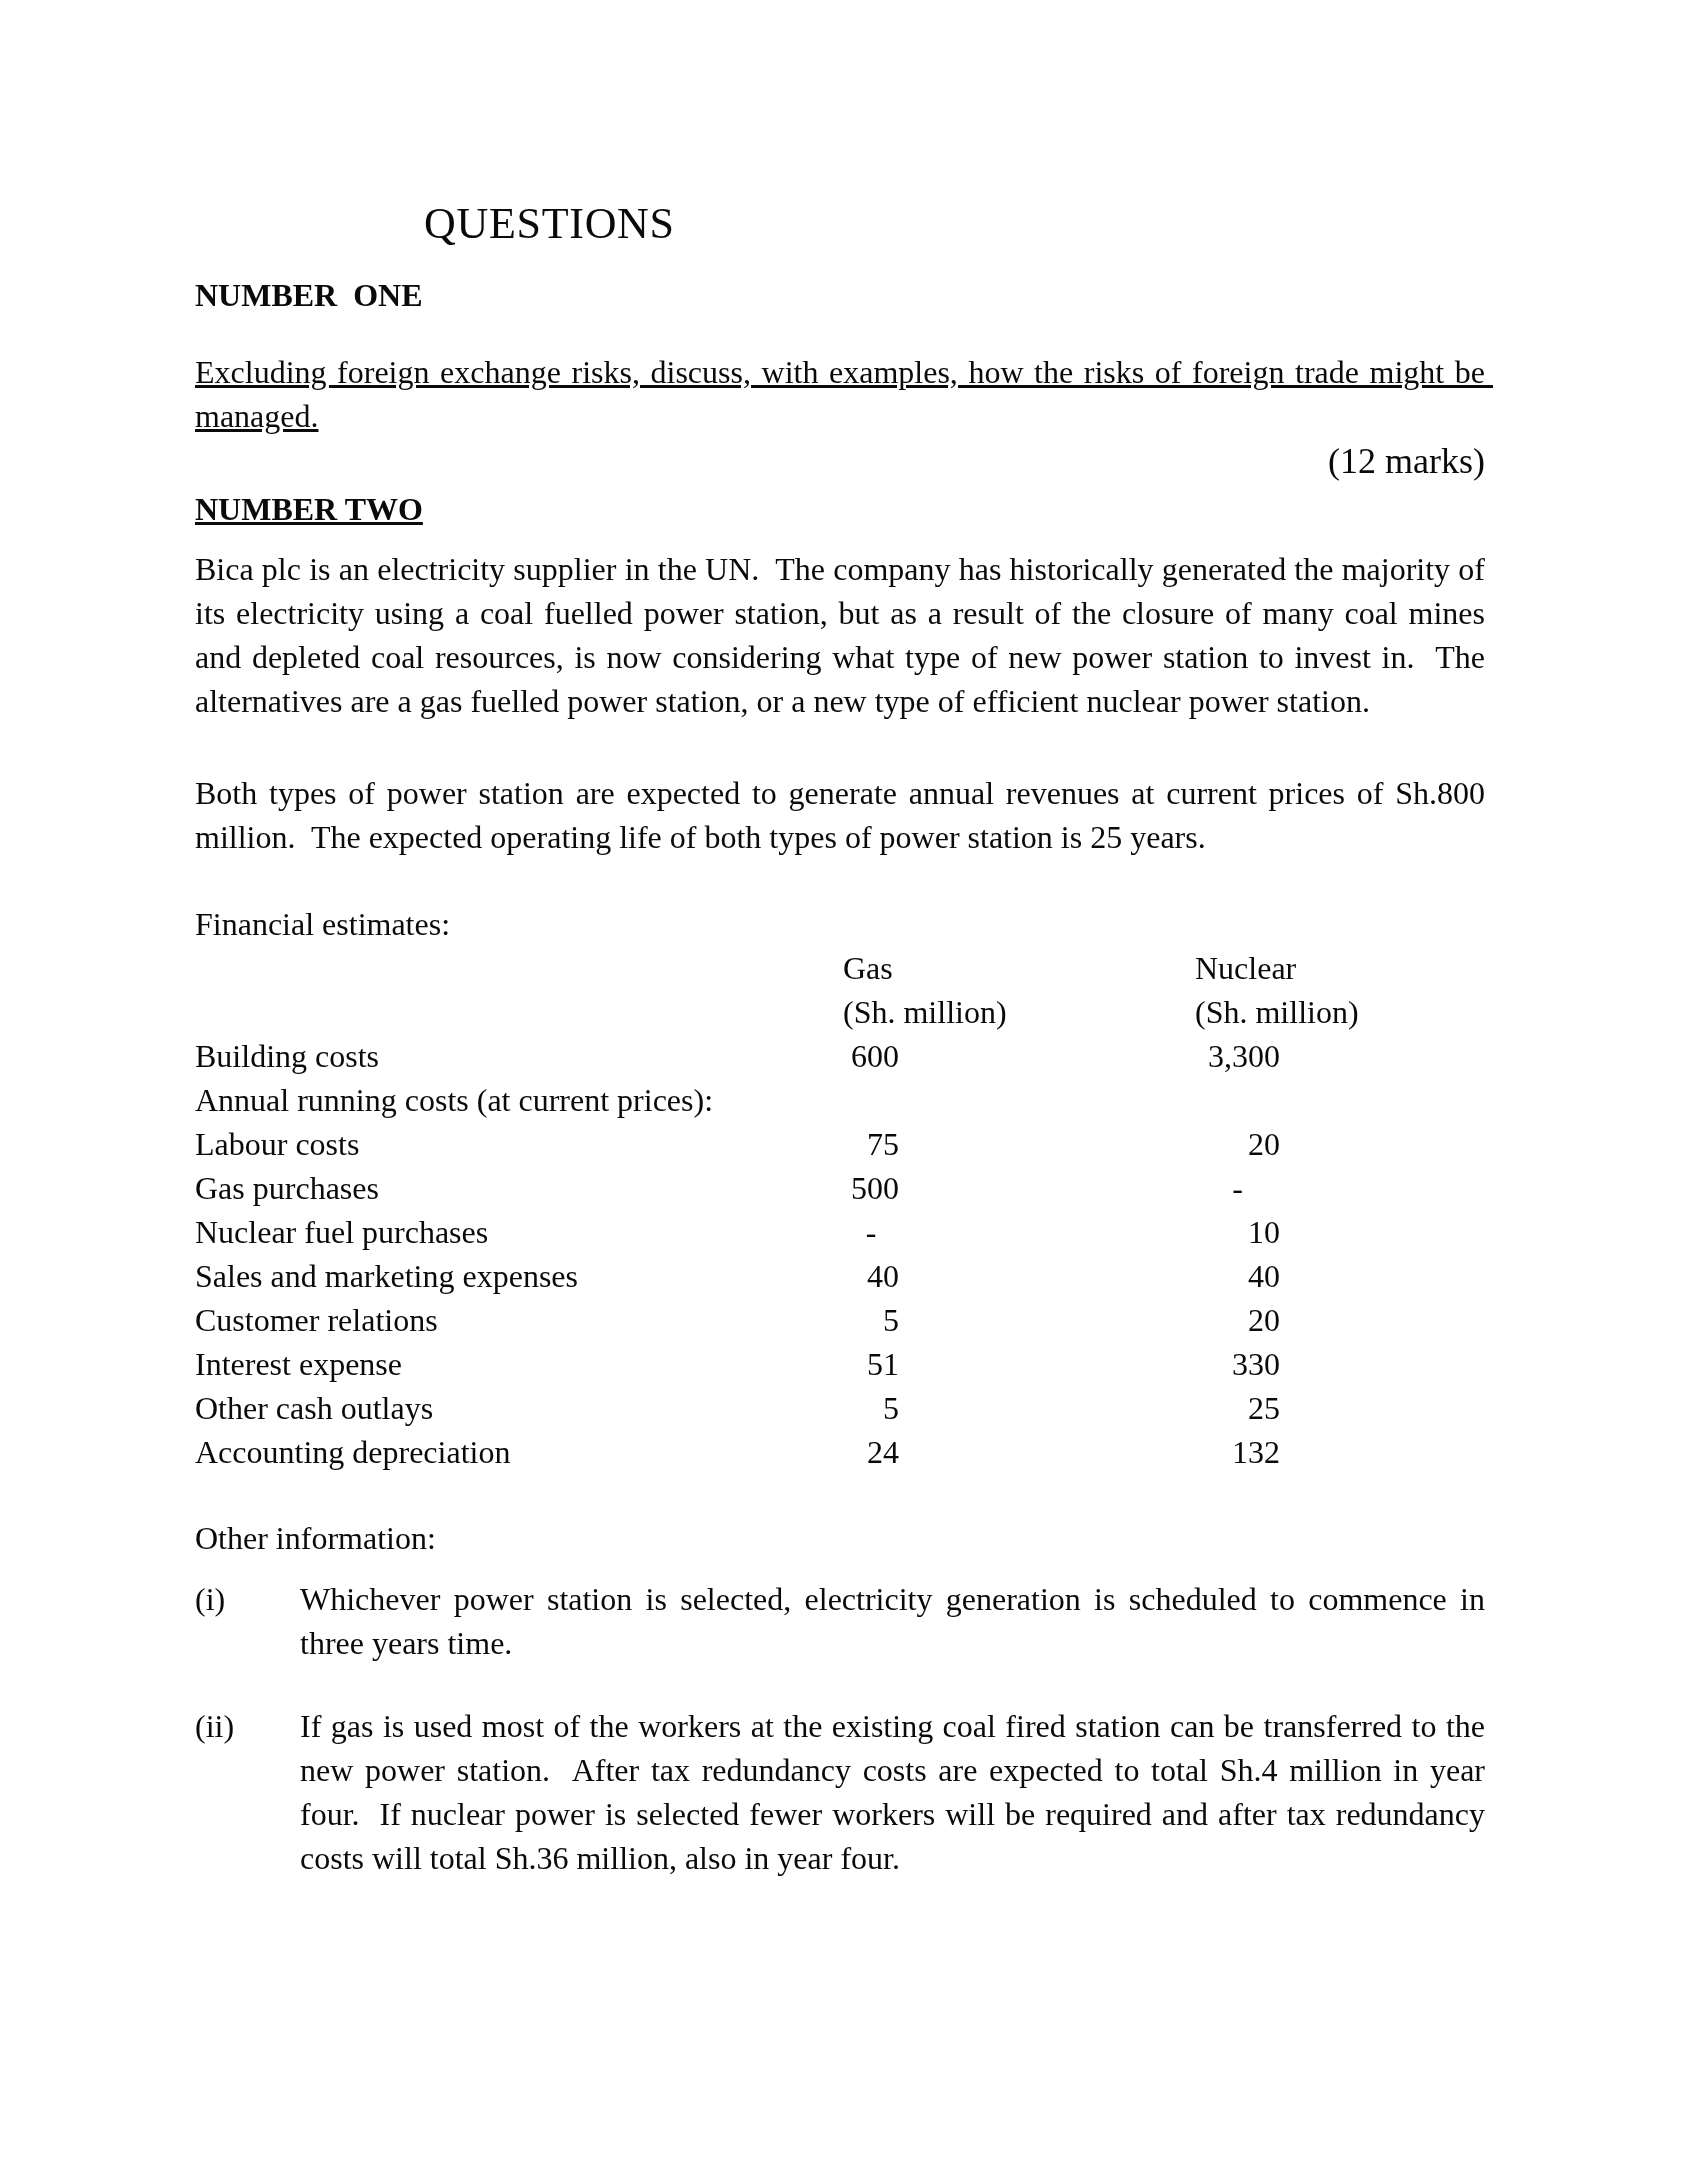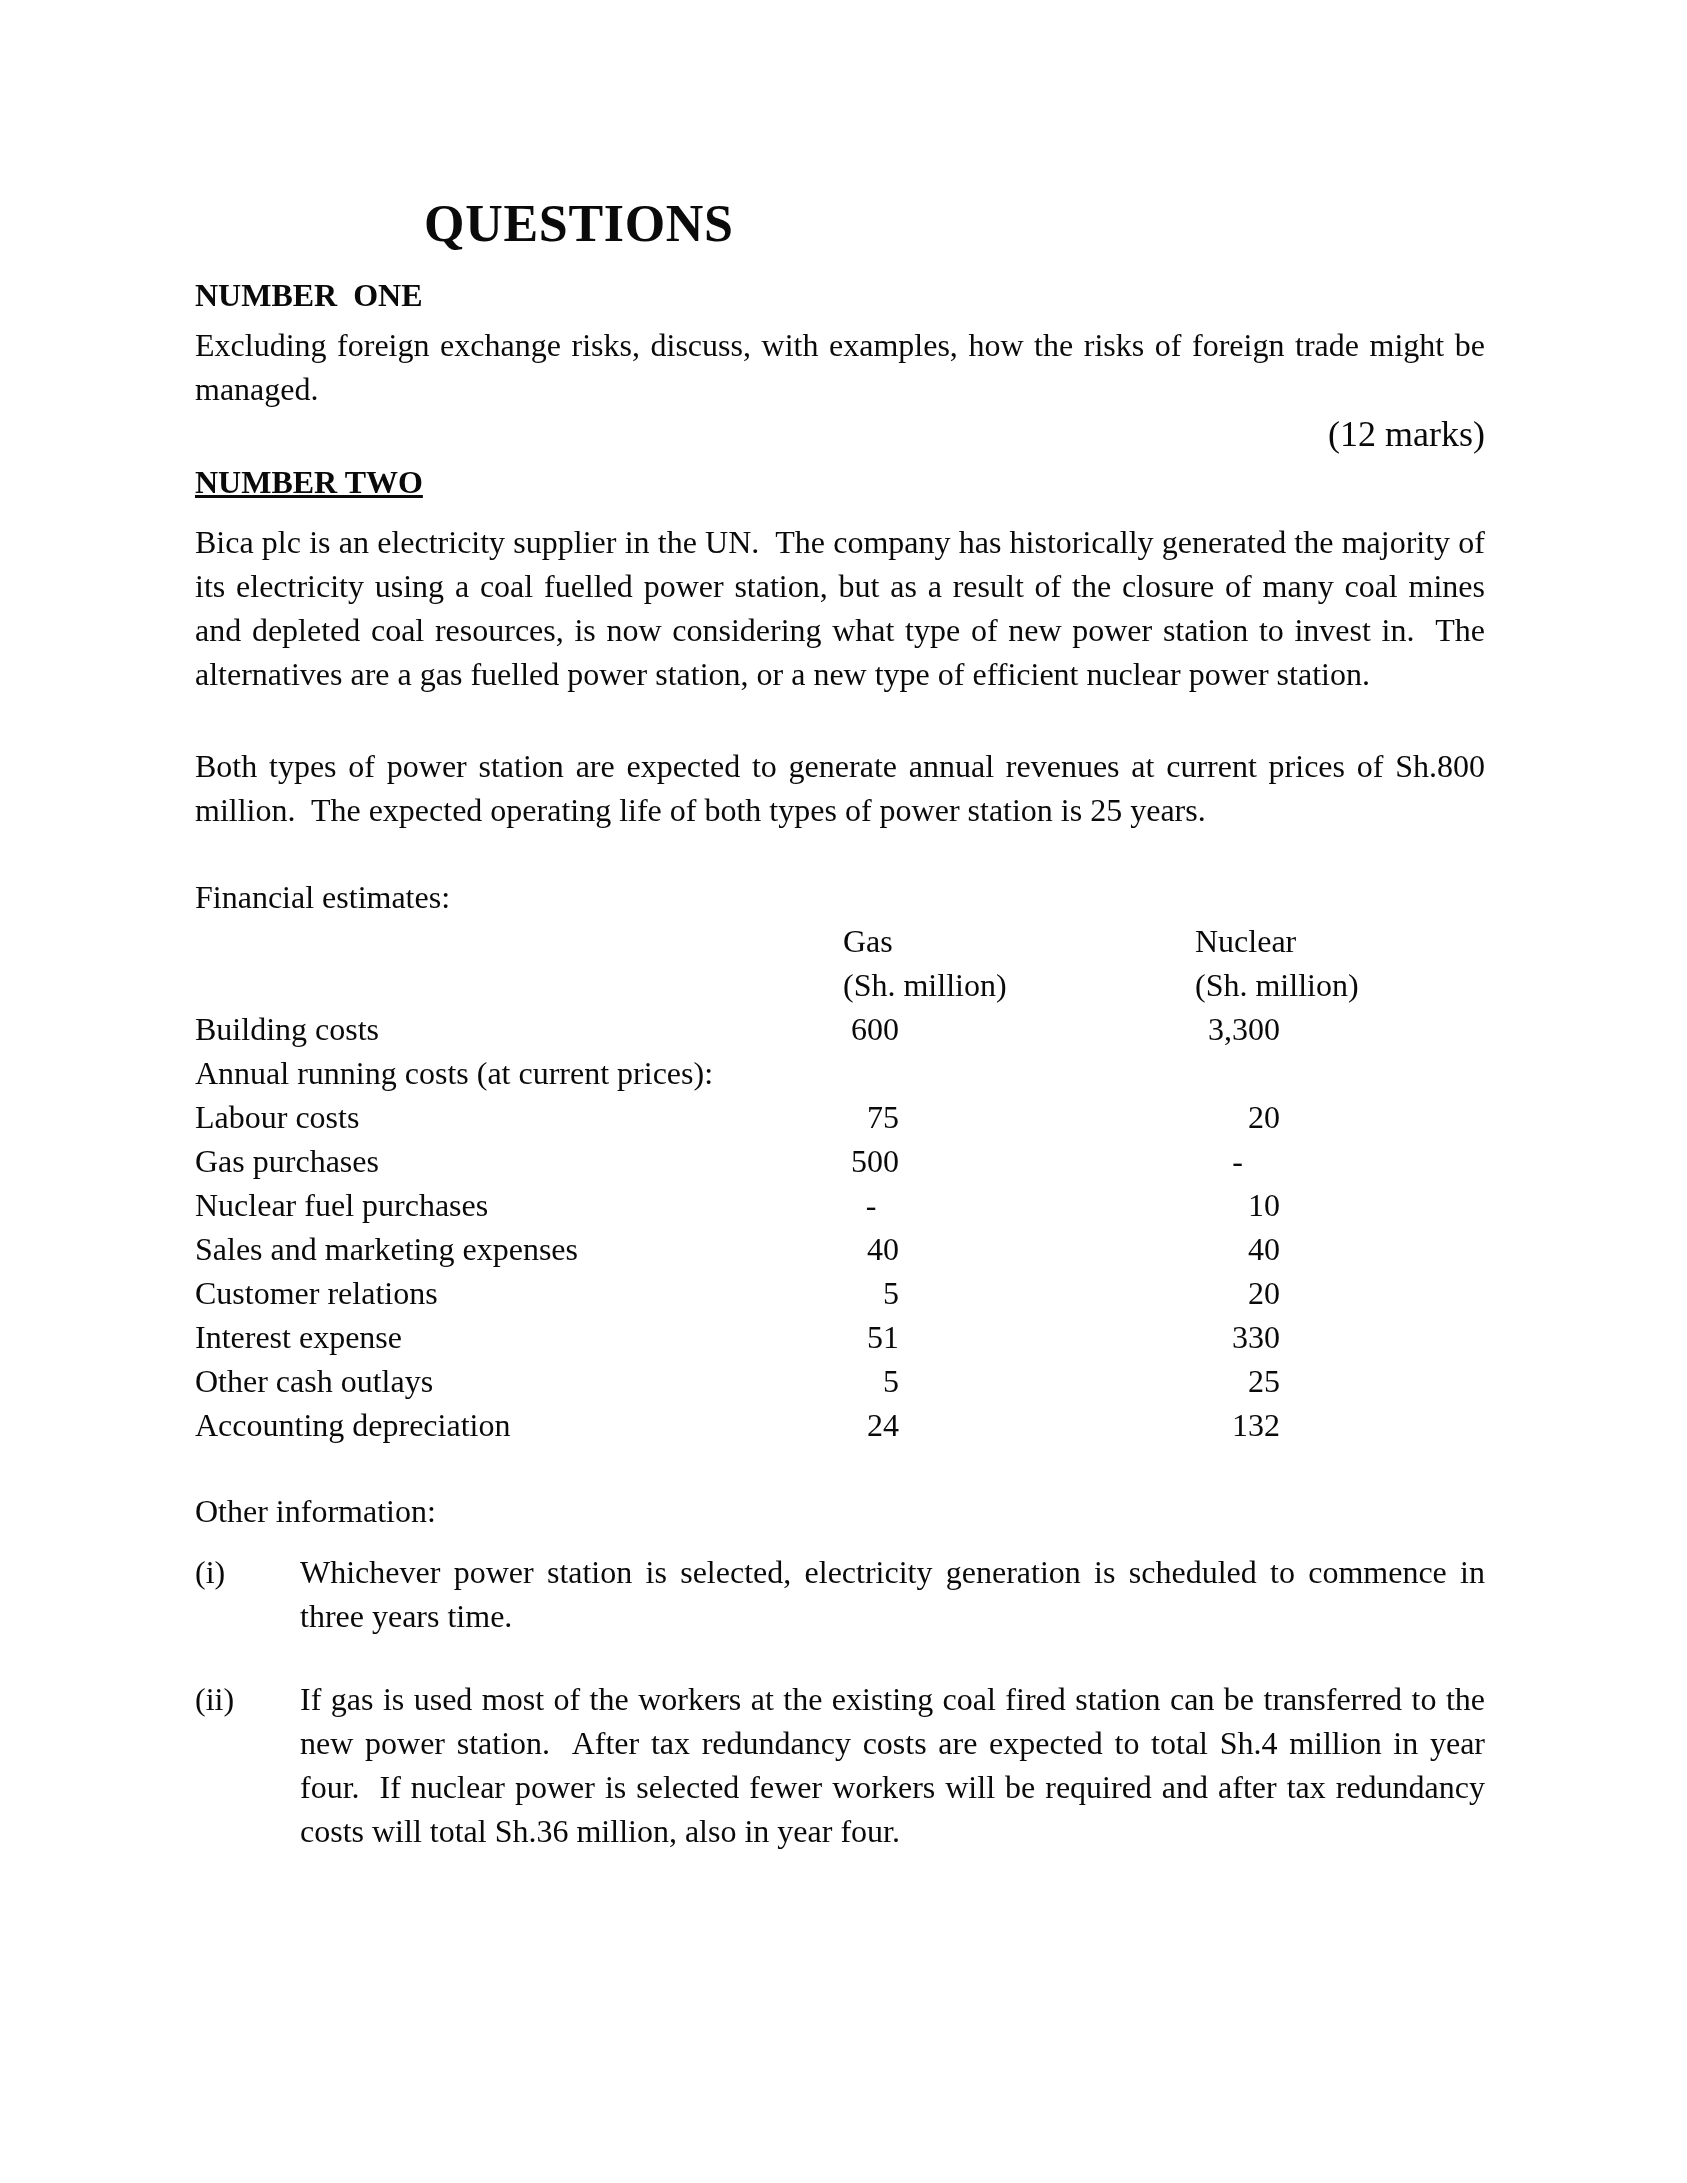"QUESTIONS" .title { font-size: 52px -> 44px; font-weight: bold -> normal }
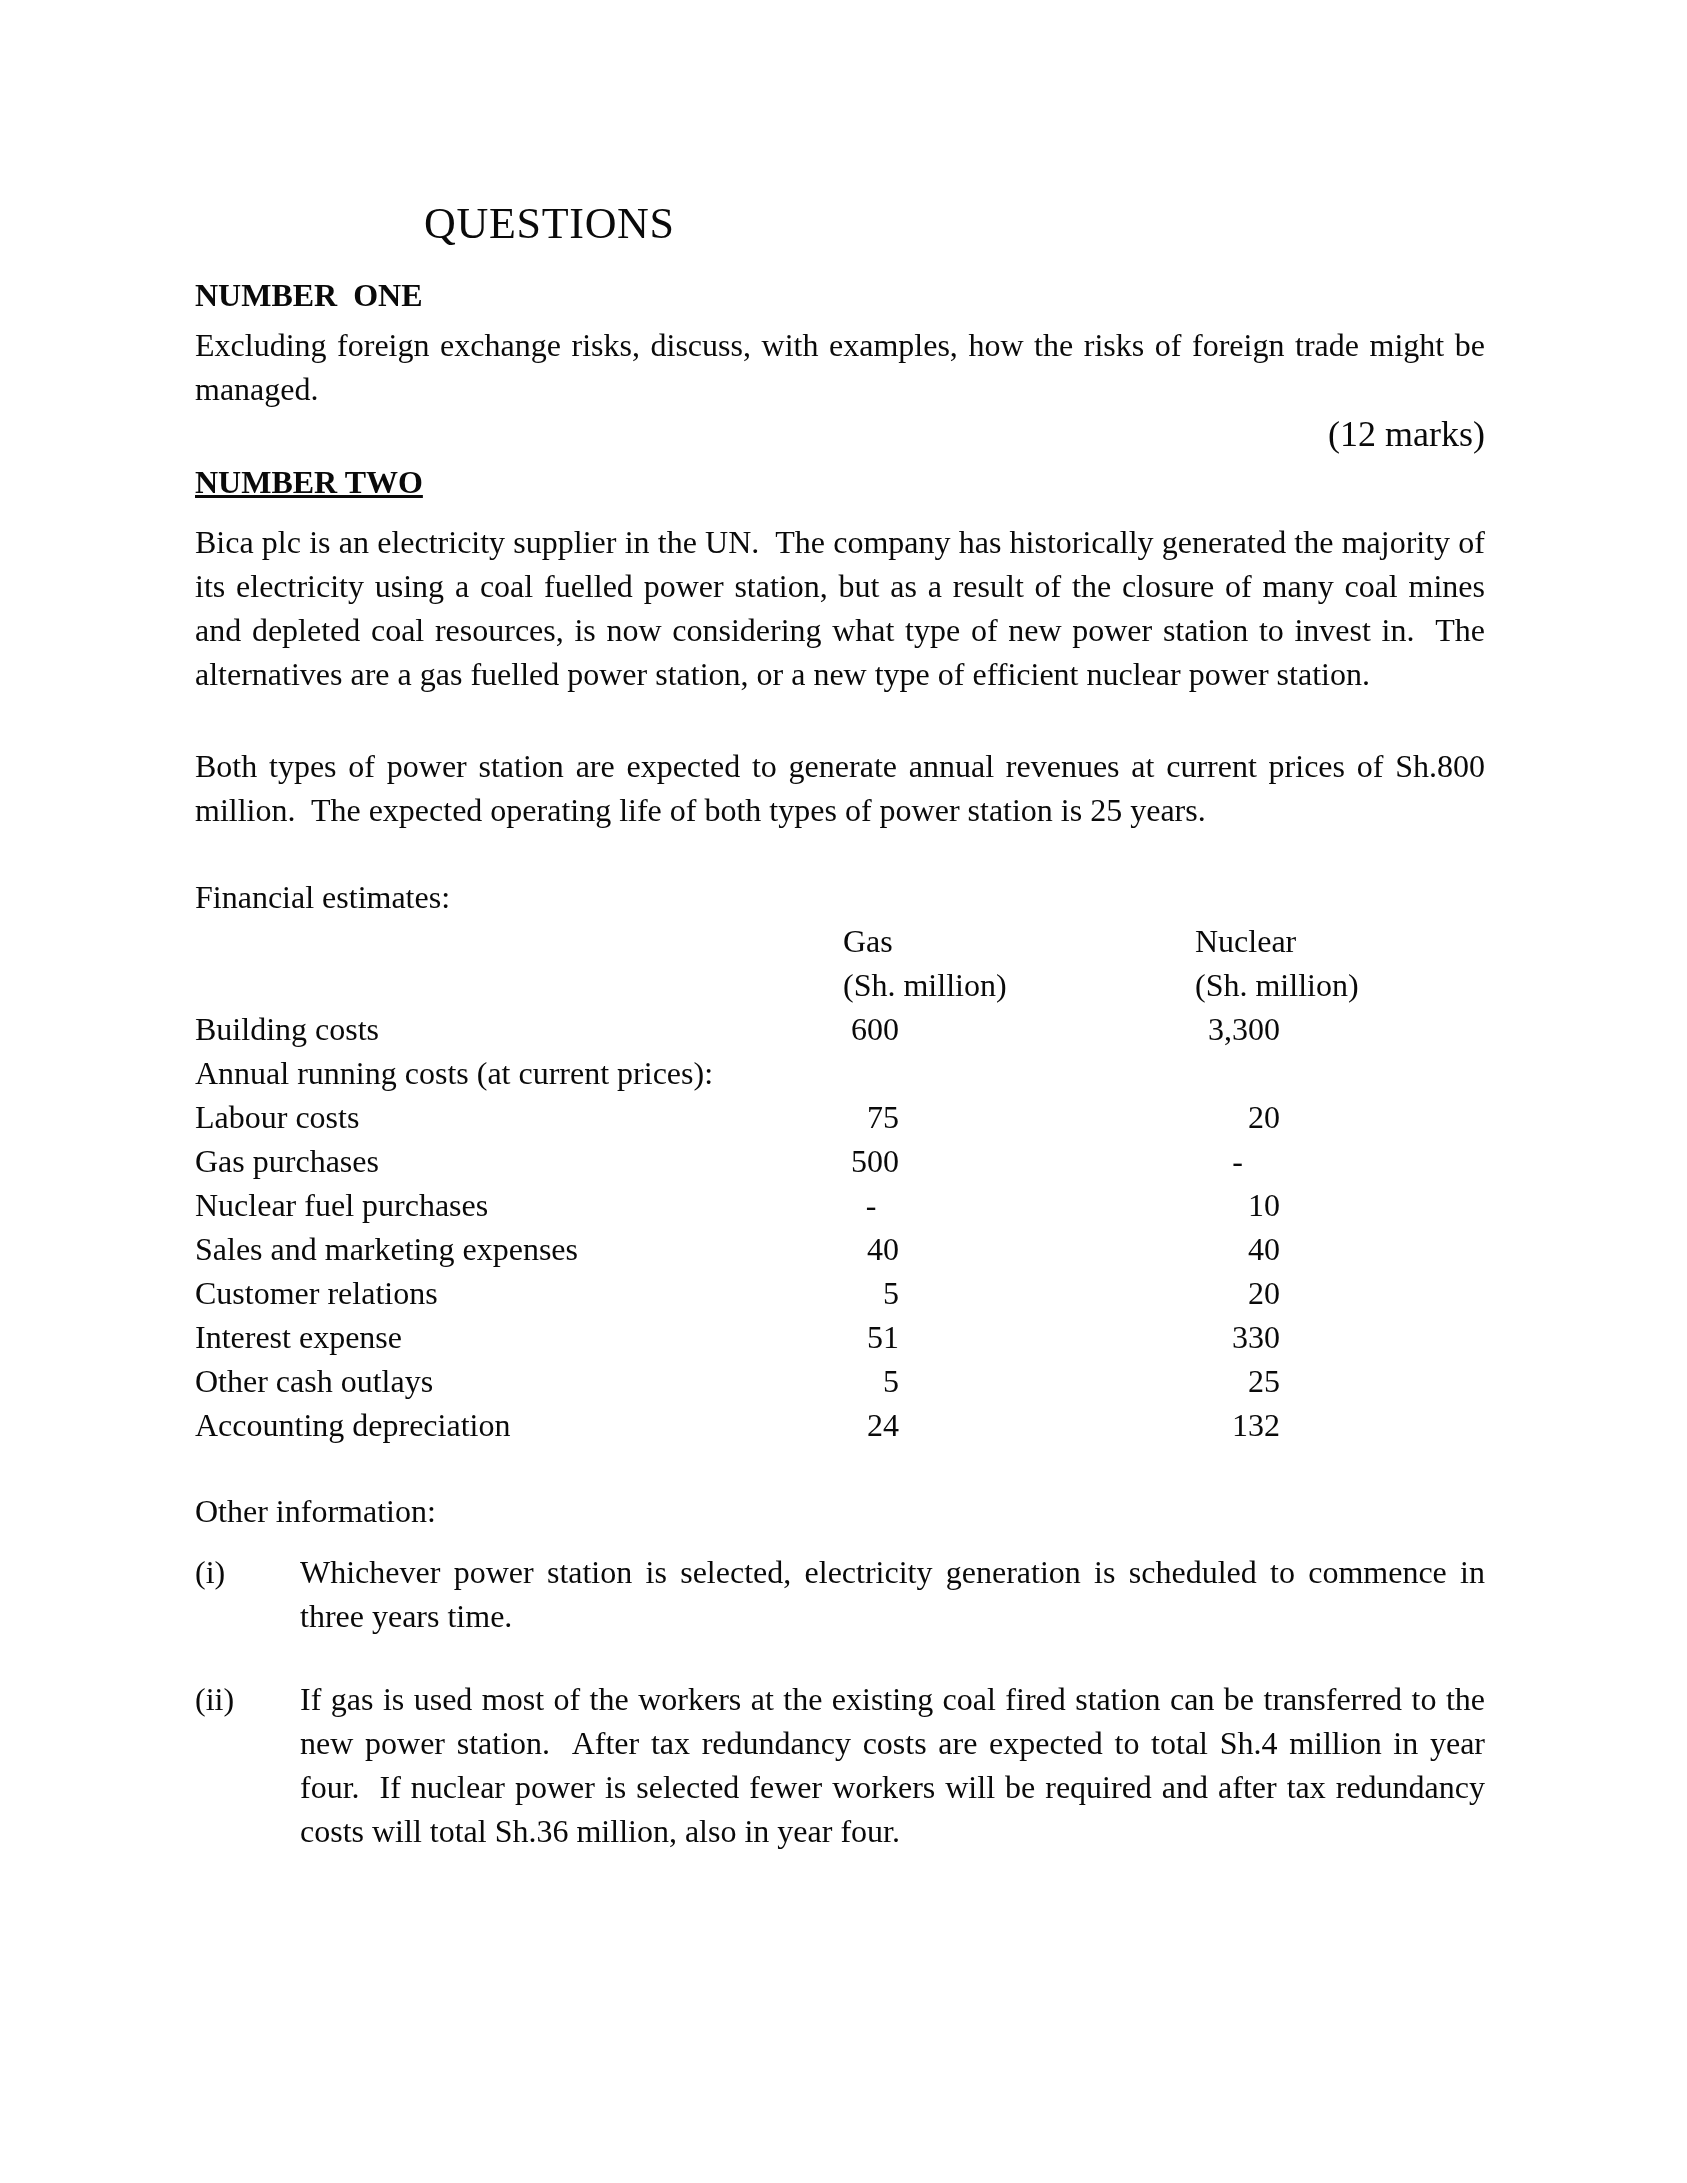"Excluding foreign exchange risks," .p-q1 { margin-top: 4px -> 31px; text-decoration: none -> underline }
